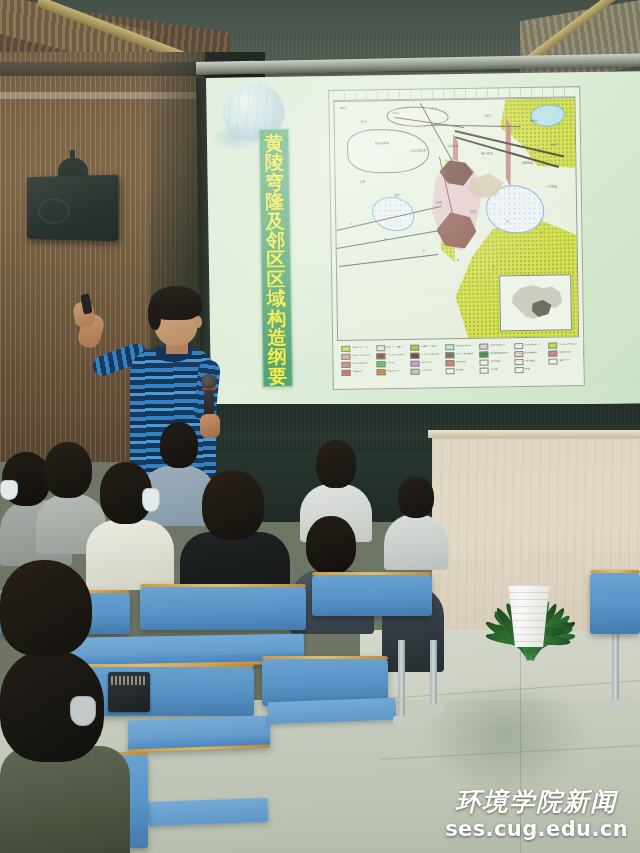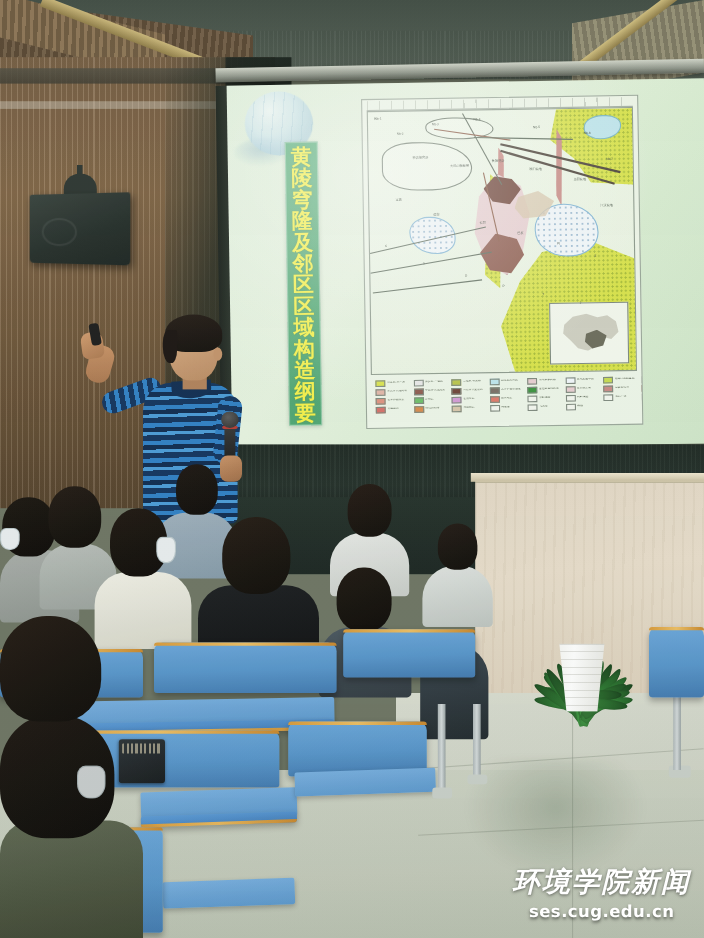"ses.cug.edu.cn" .wm-url { font-size: 15px -> 21px }
